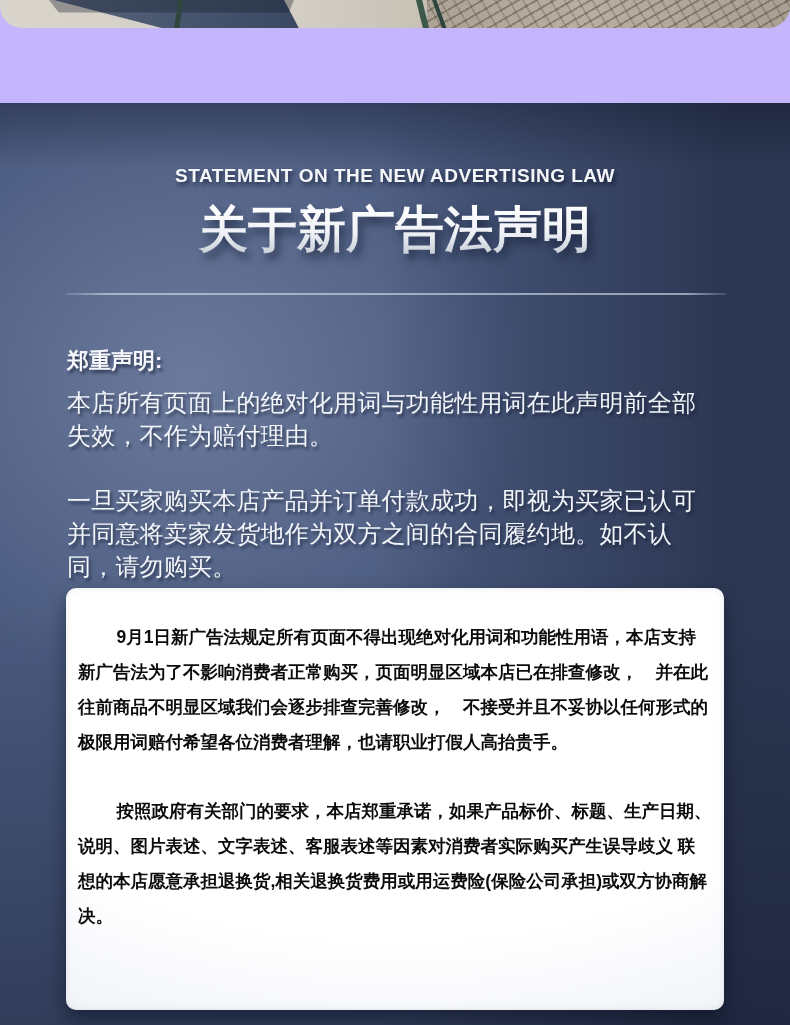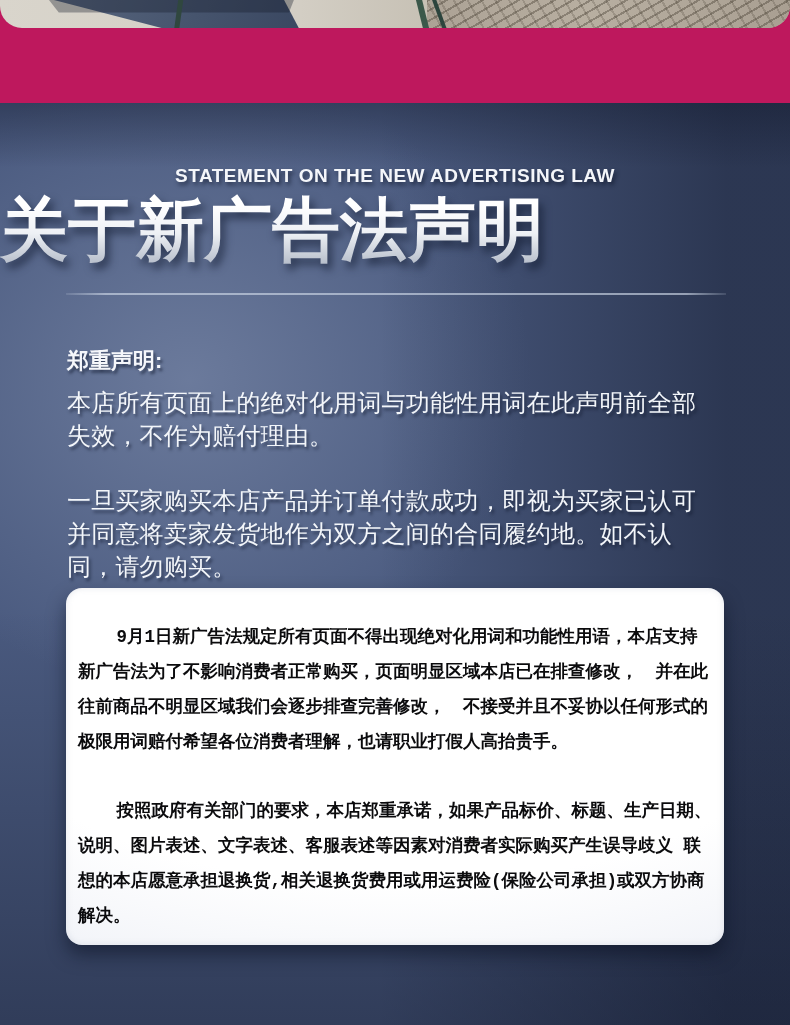"STATEMENT ON THE NEW ADVERTISING" .page { background: #be185d -> #c4b5fd }
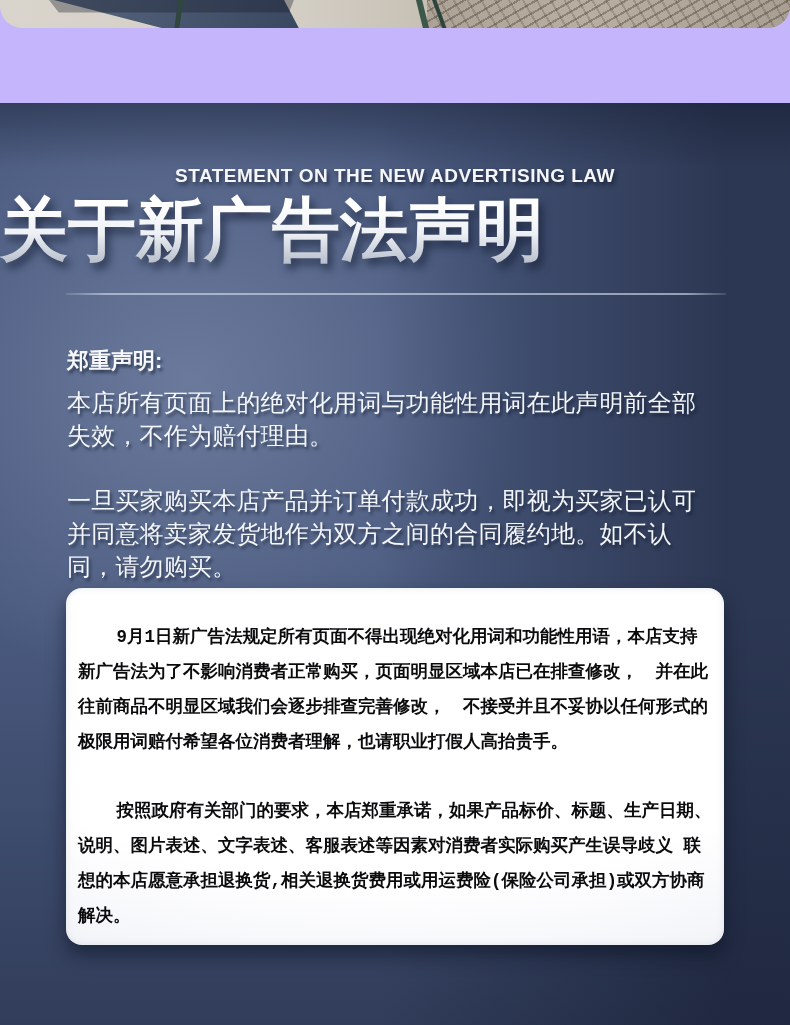"关于新广告法声明" .main-title { font-size: 68px -> 49px; text-align: none -> center }
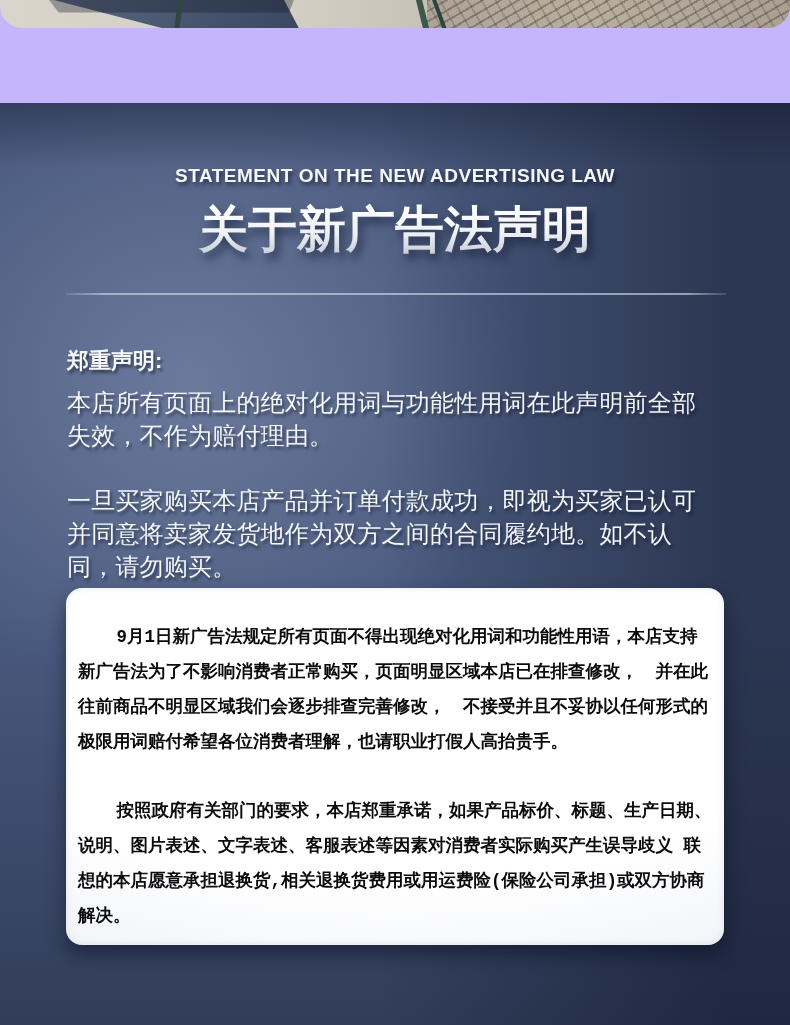"9月1日新广告法规定所有页面不得出现绝对化用词和功能性用语，本店支持新广告法为了" .notice-card { border-radius: 16px -> 10px; font-family: Liberation Mono, monospace -> none; height: 357px -> 422px }
